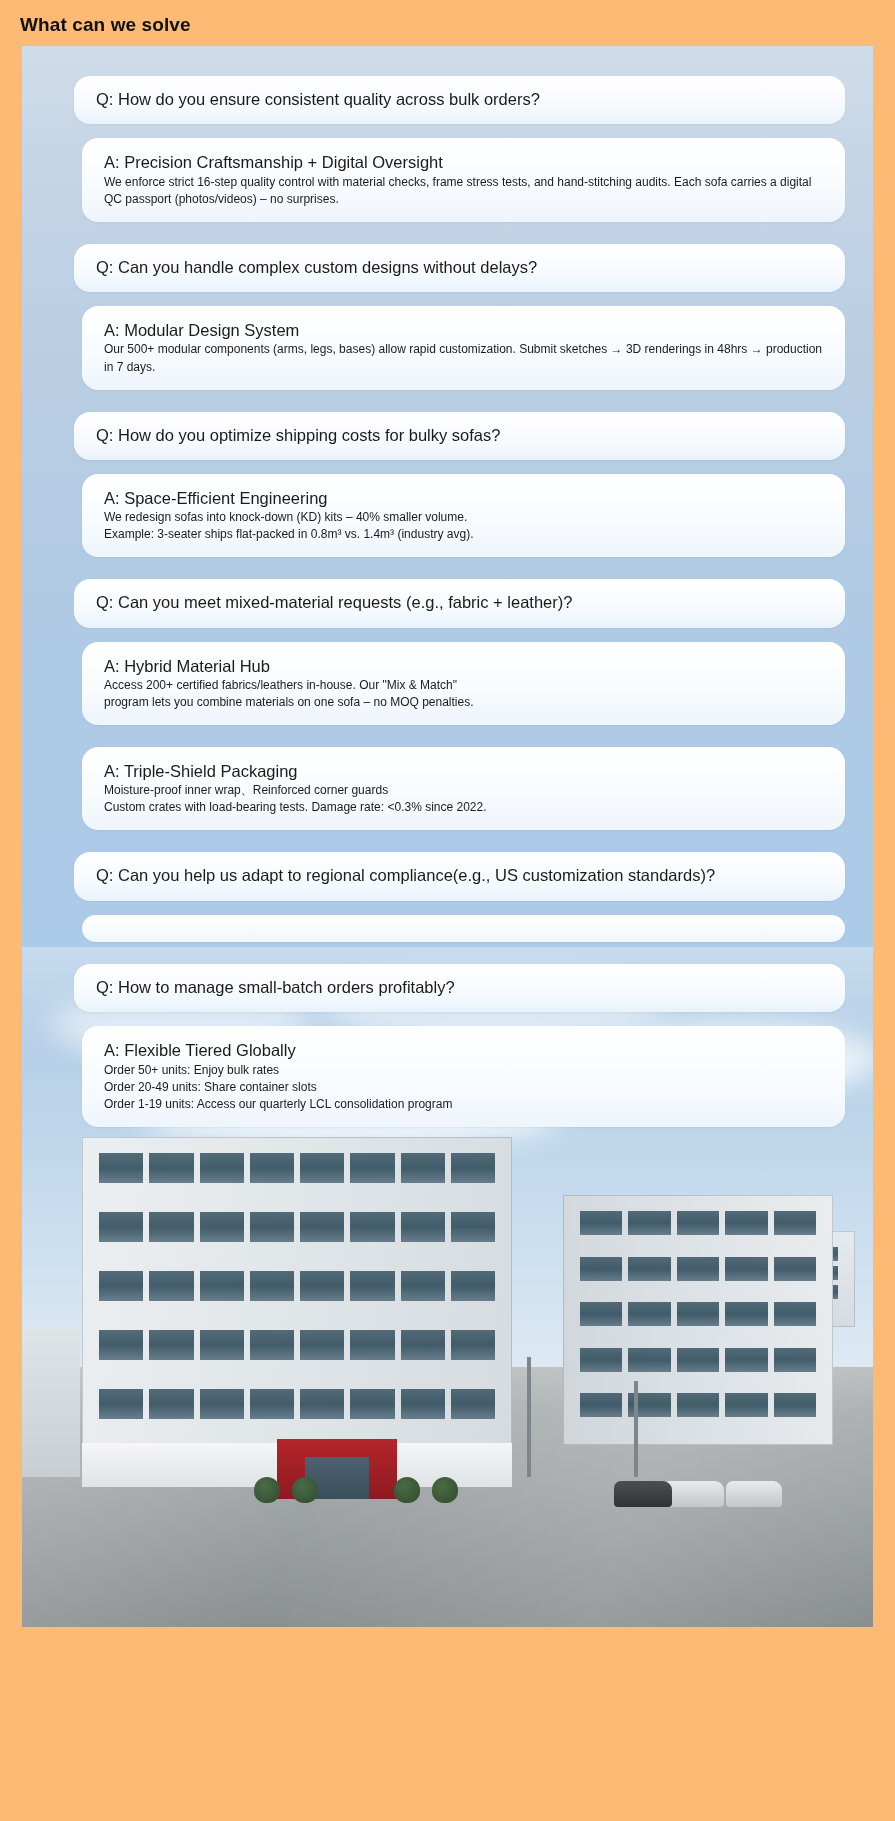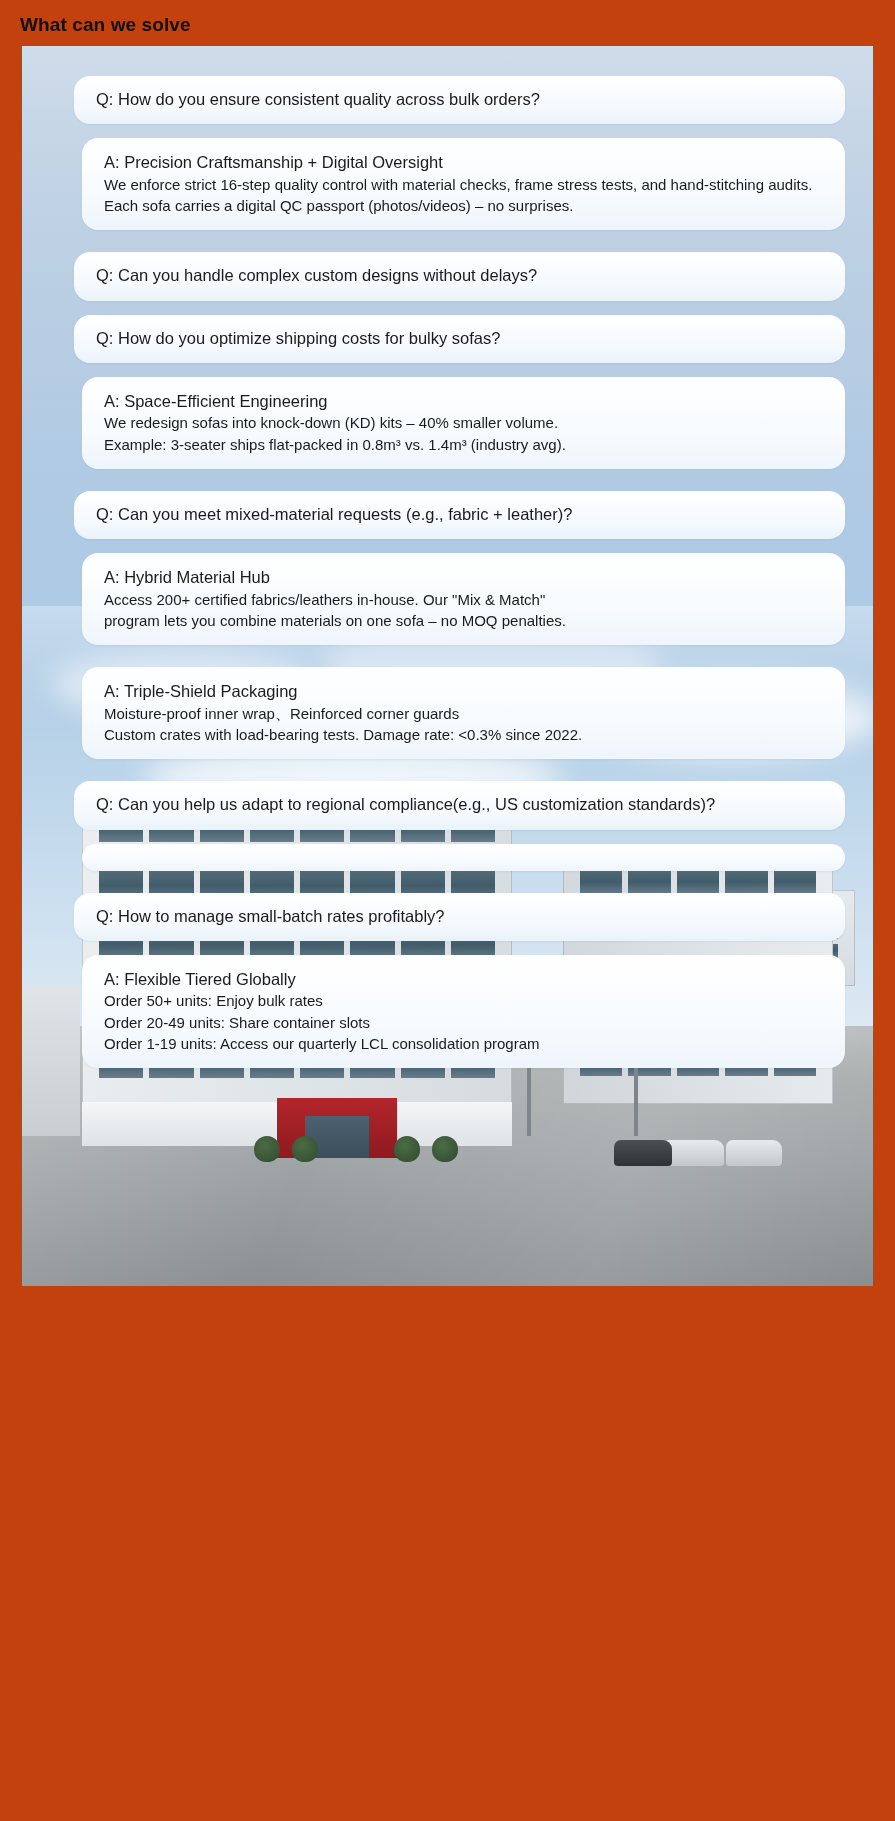"What can we solve" .page { background: #c2410c -> #fdba74 }
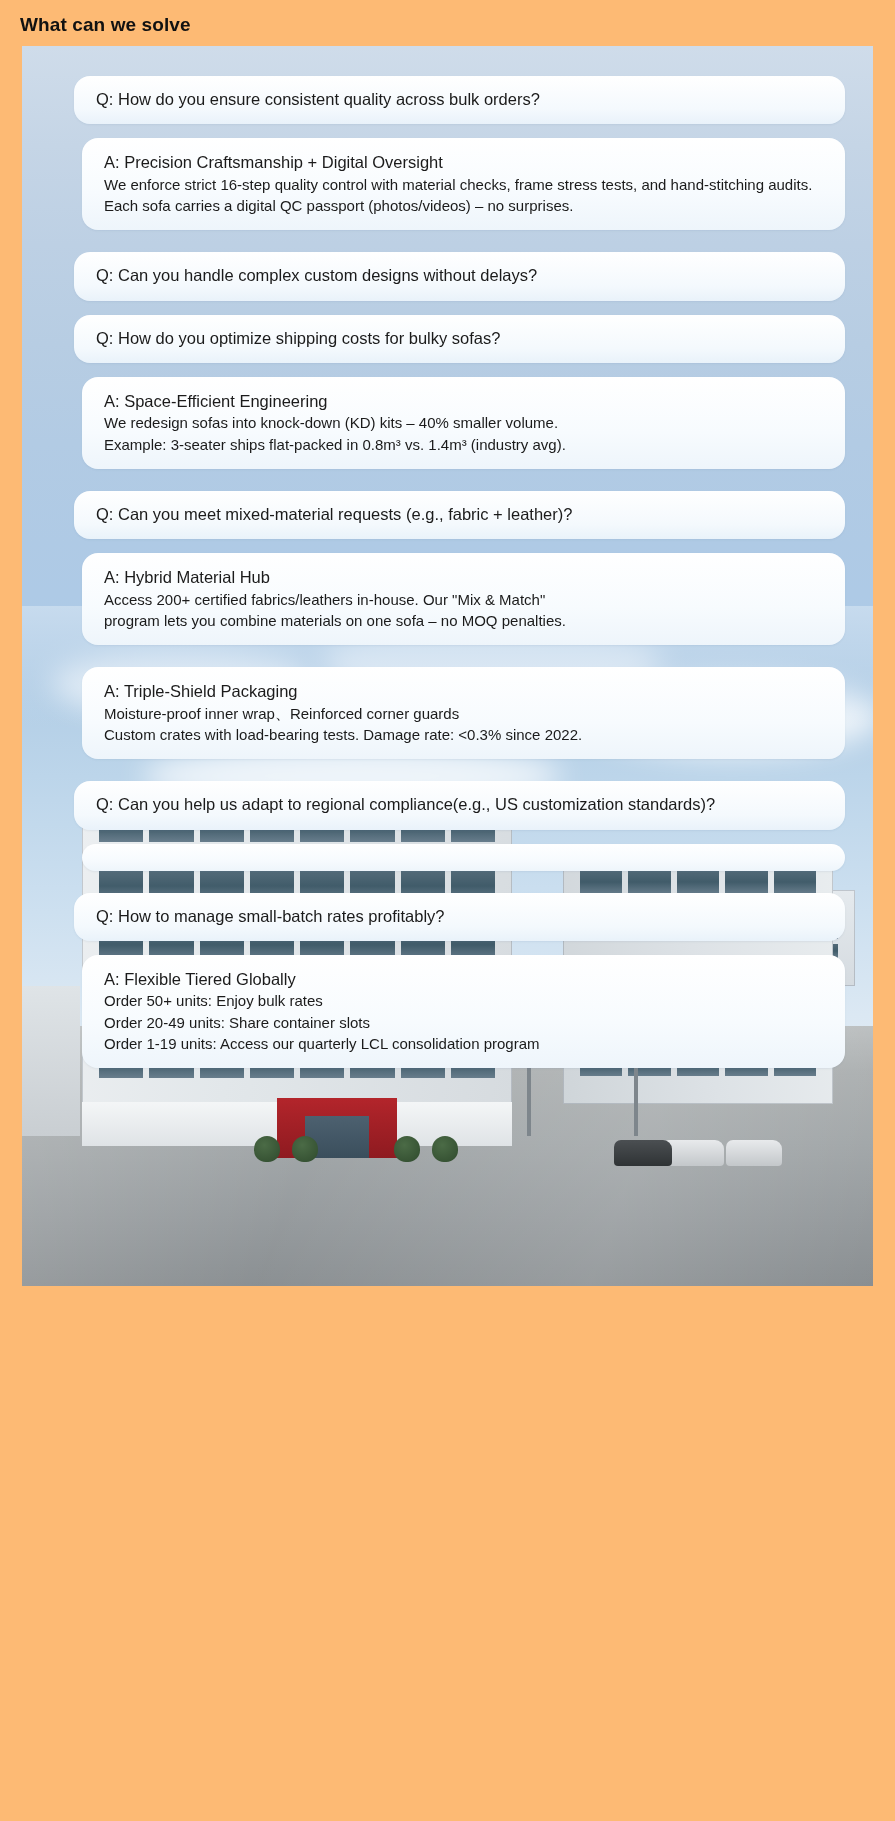"Q: How do you ensure" .panel { height: 1240px -> 1581px }
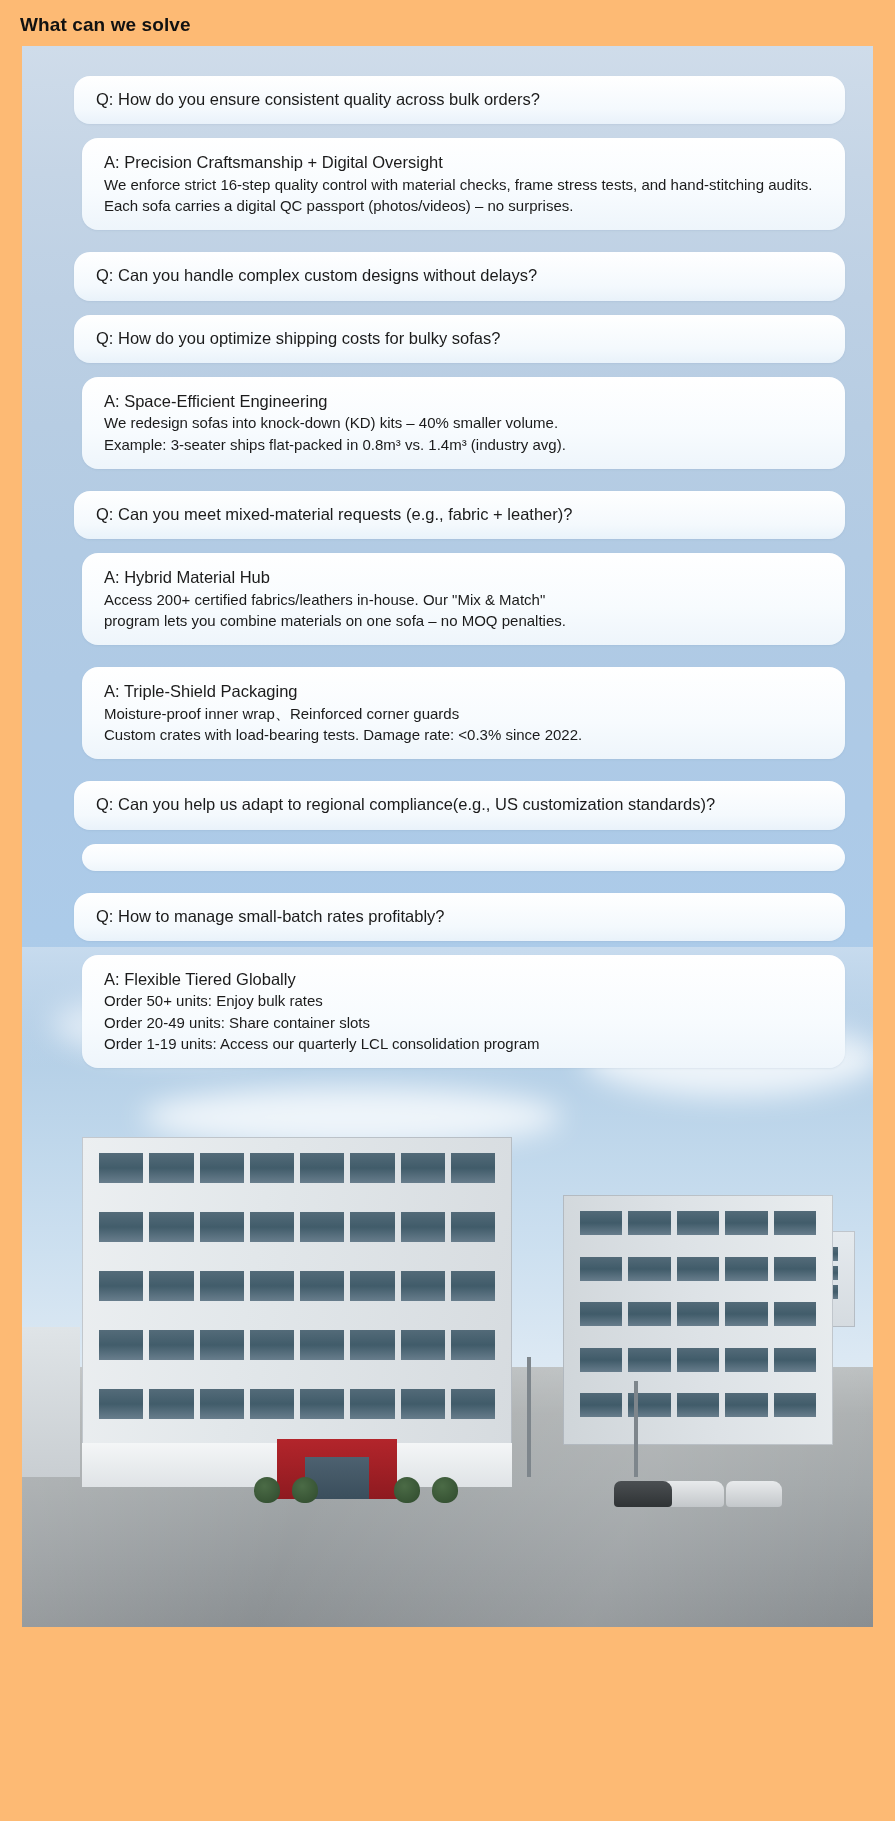"We enforce strict 16-step quality" .a-body { font-size: 15px -> 12px }
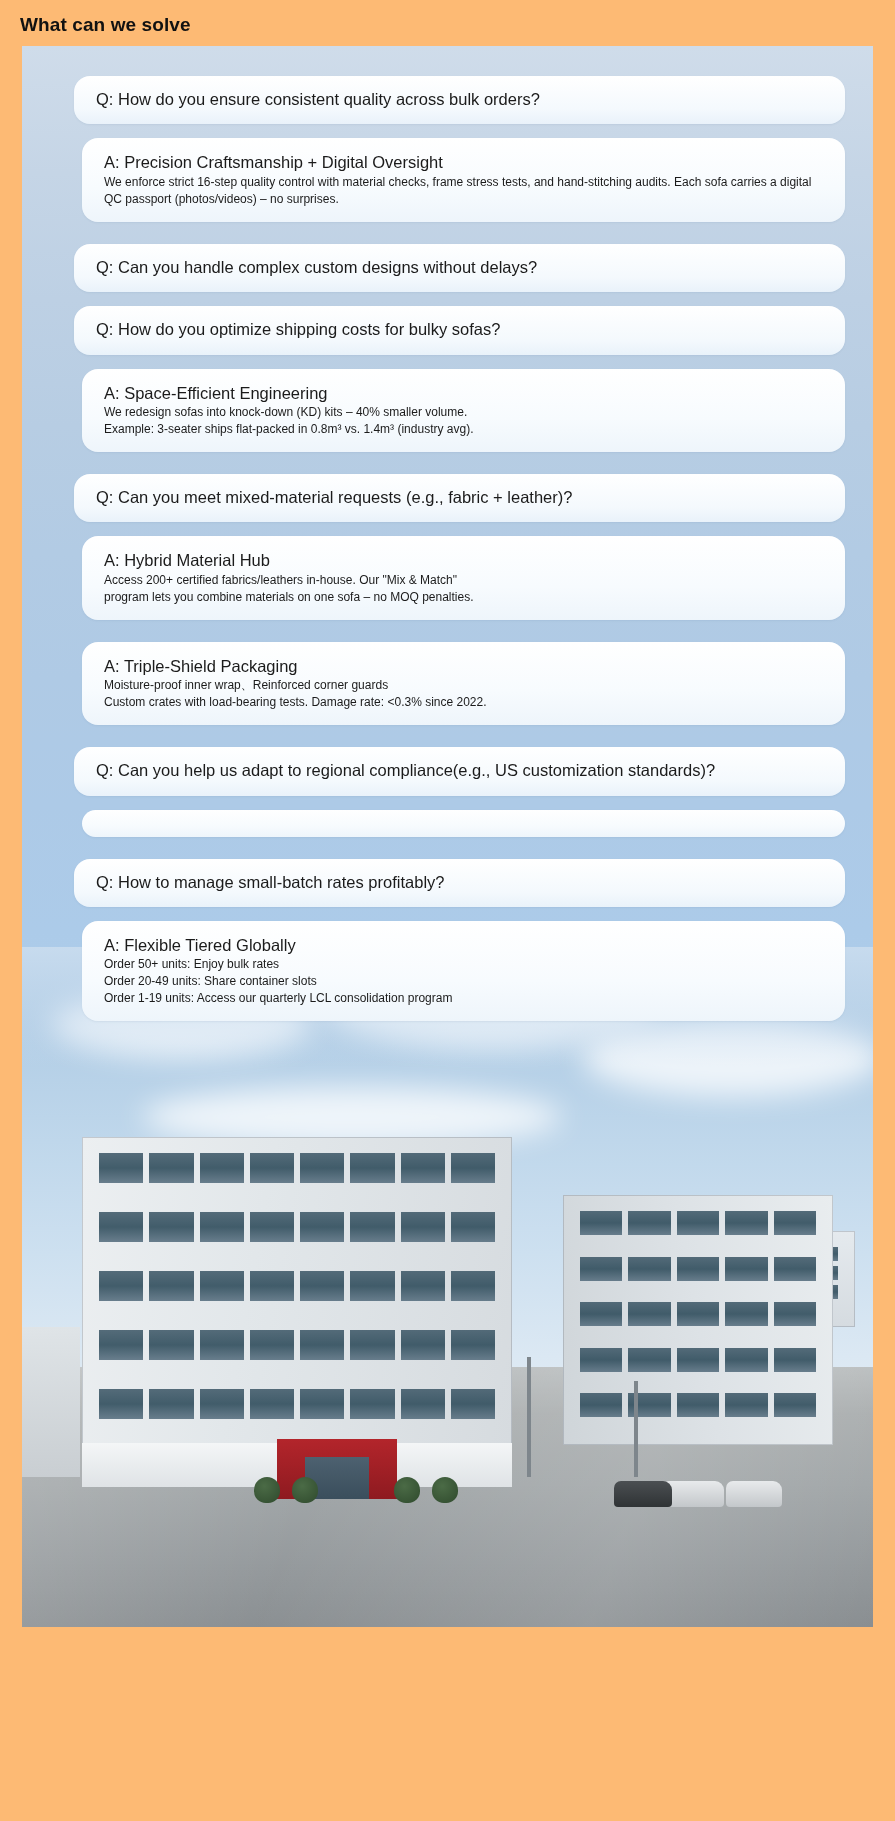"A: Modular Design System" div.bubble { html: none -> <div> <div>A: Modular Design System</div> <div>Our 500+ modular components (arms, legs, bases) allow rapid customization. Submit sketches → 3D renderings in 48hrs → production in 7 days.</div> </div> }
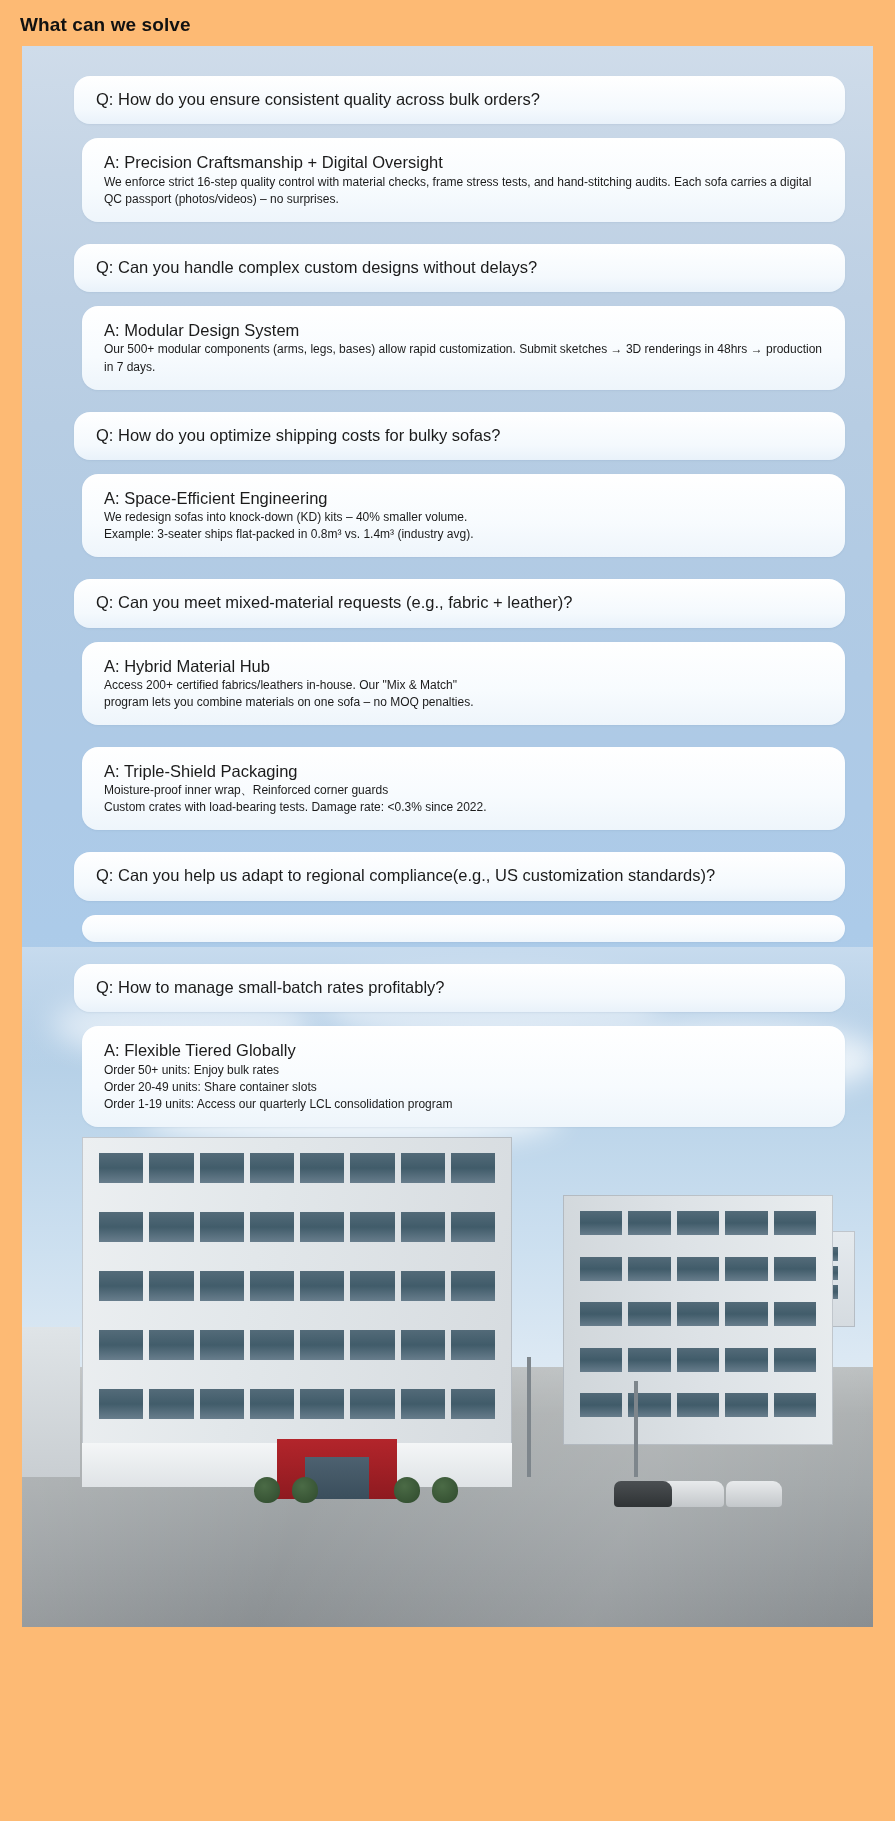"Q: How to manage small-batch" div.q-text { text: rates -> orders }
